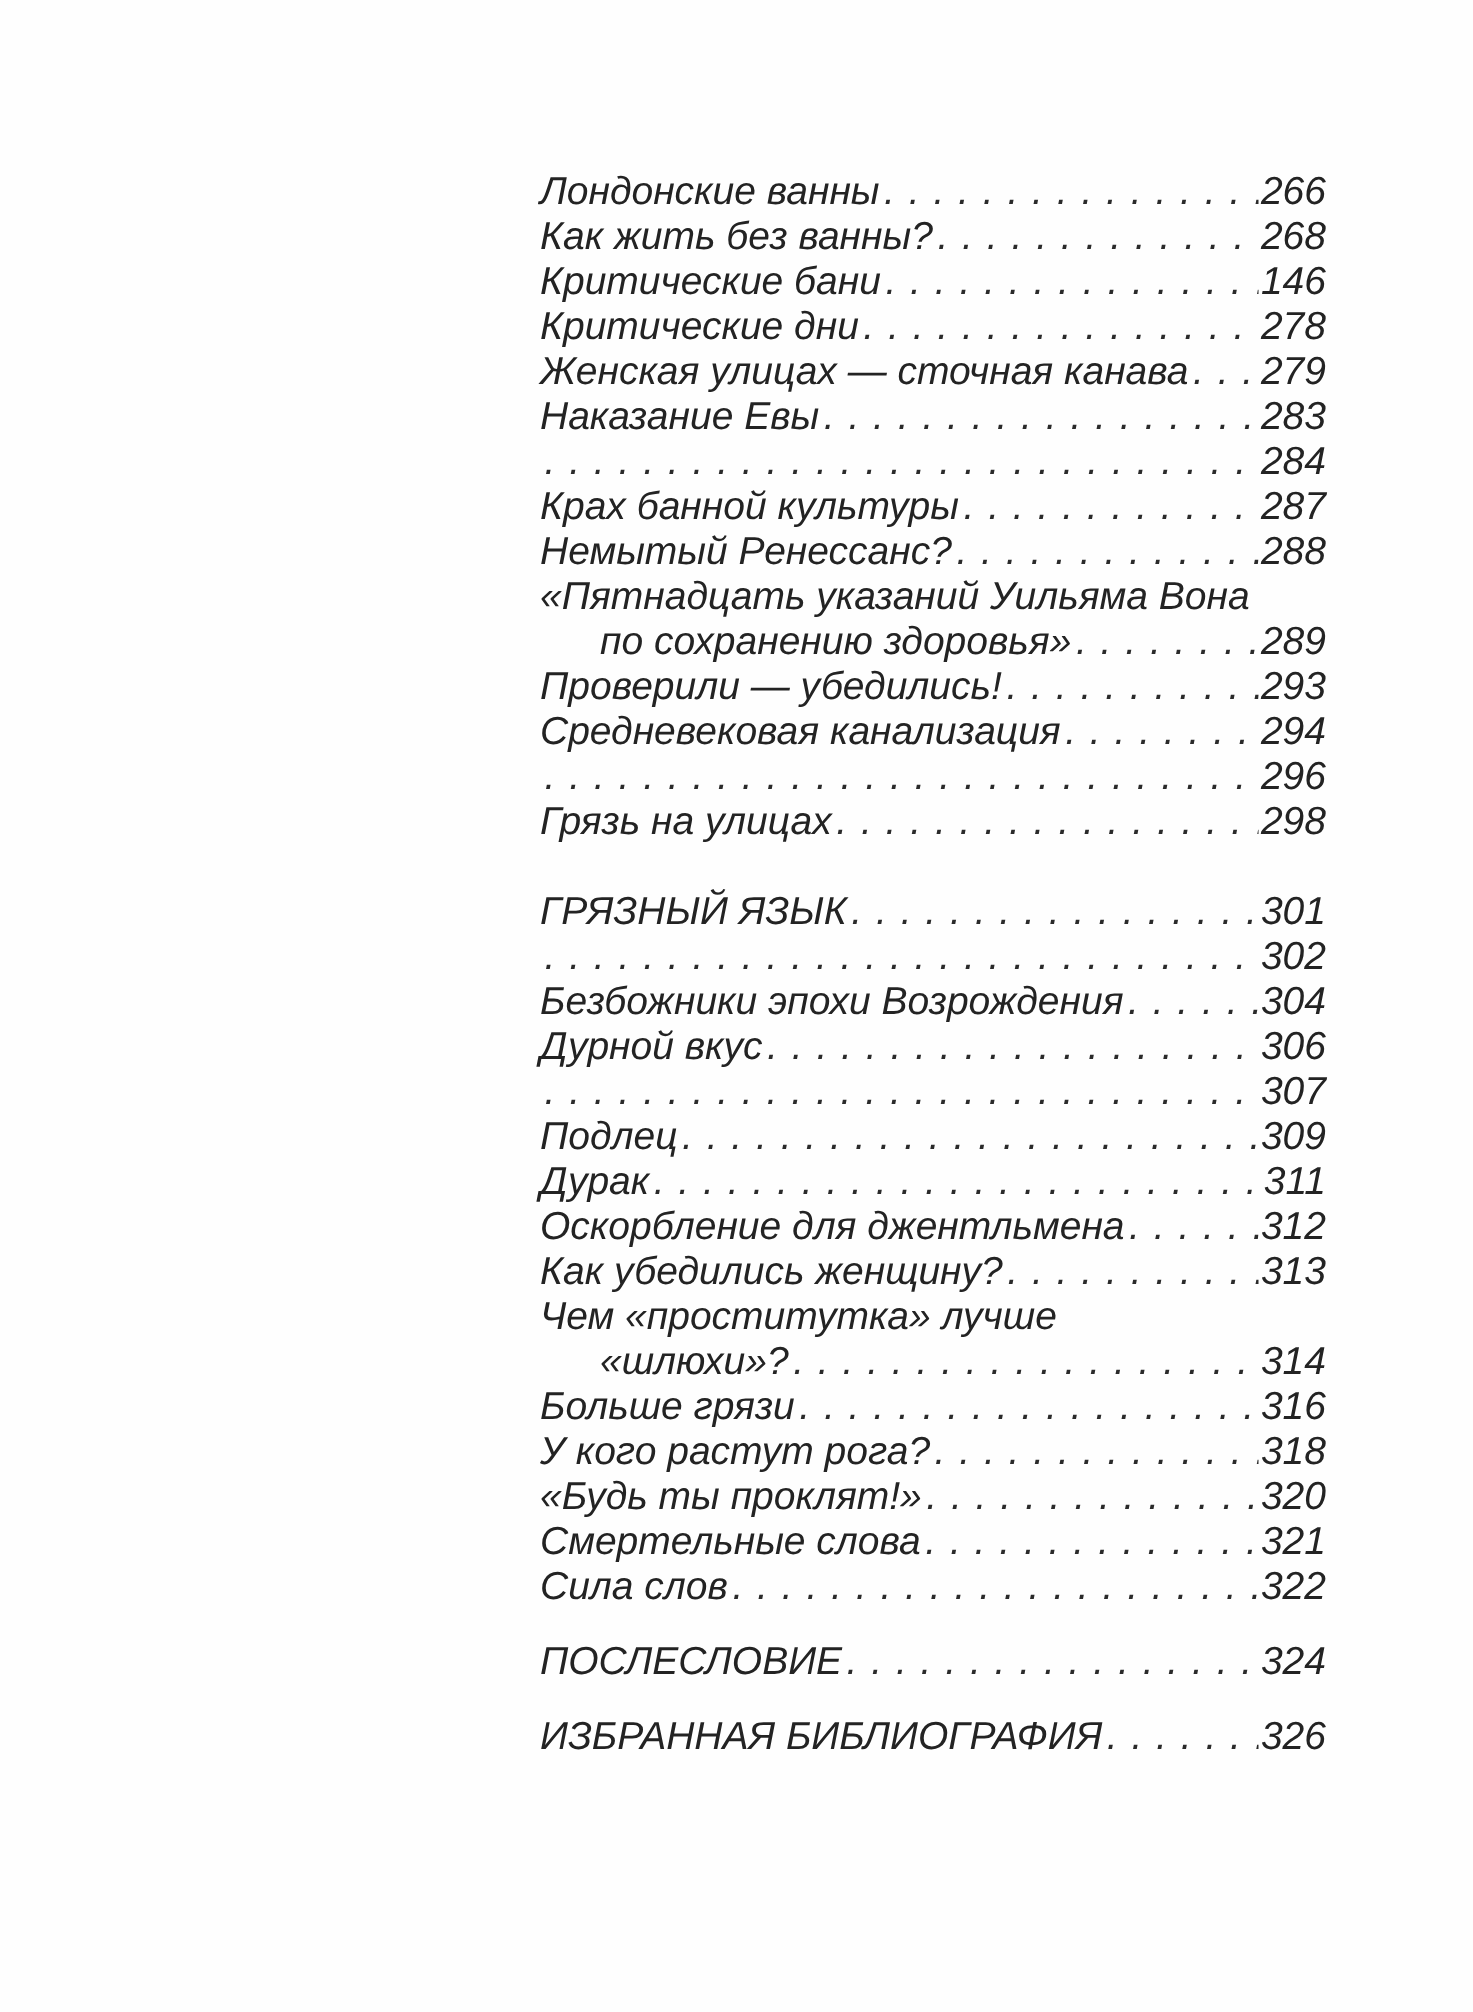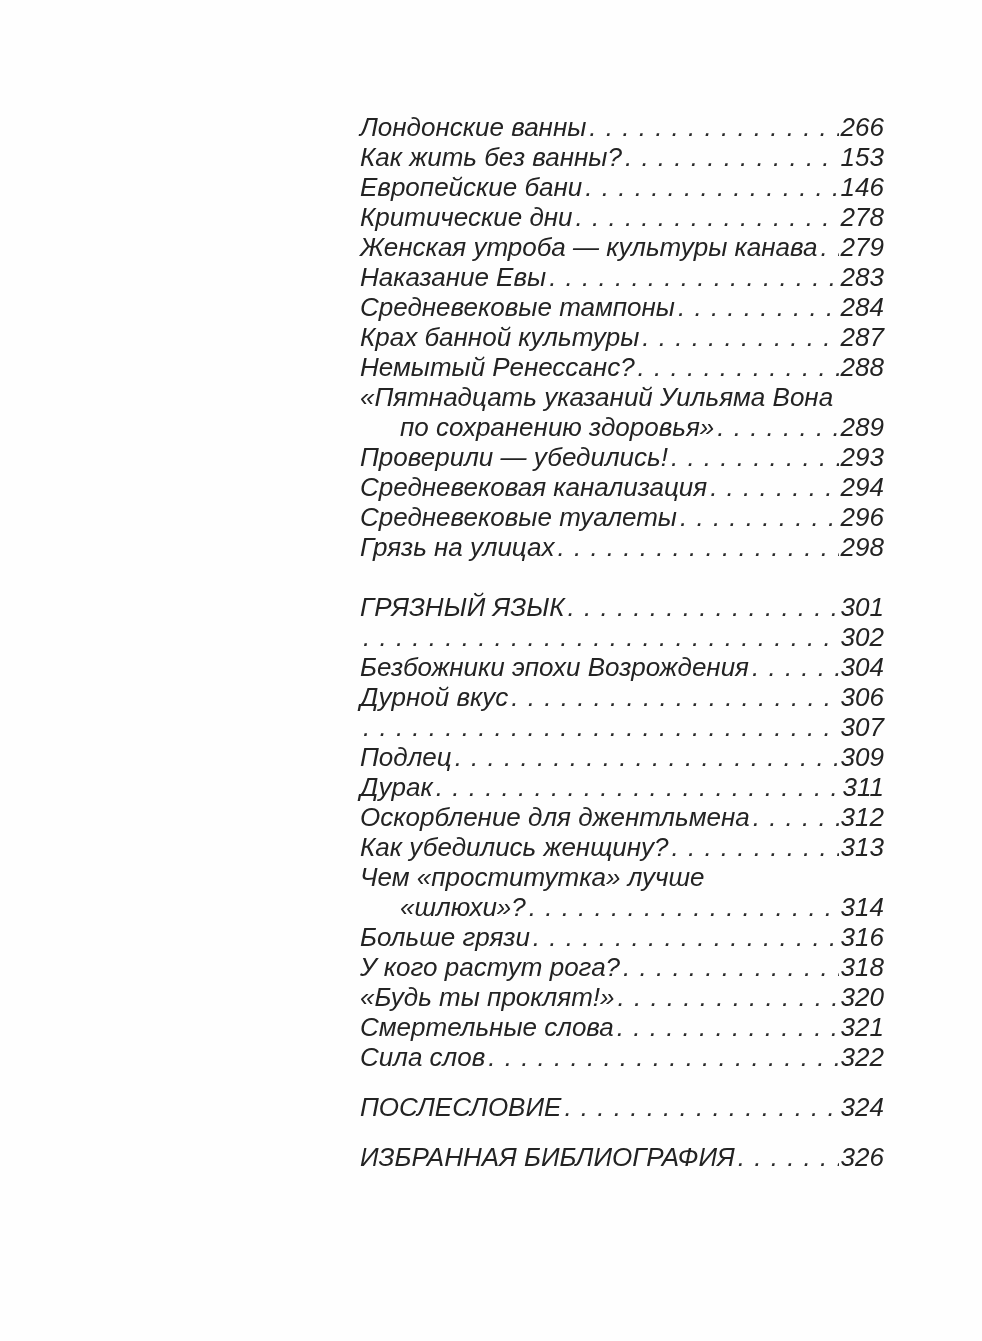"153" span.page { text: 153 -> 268 }
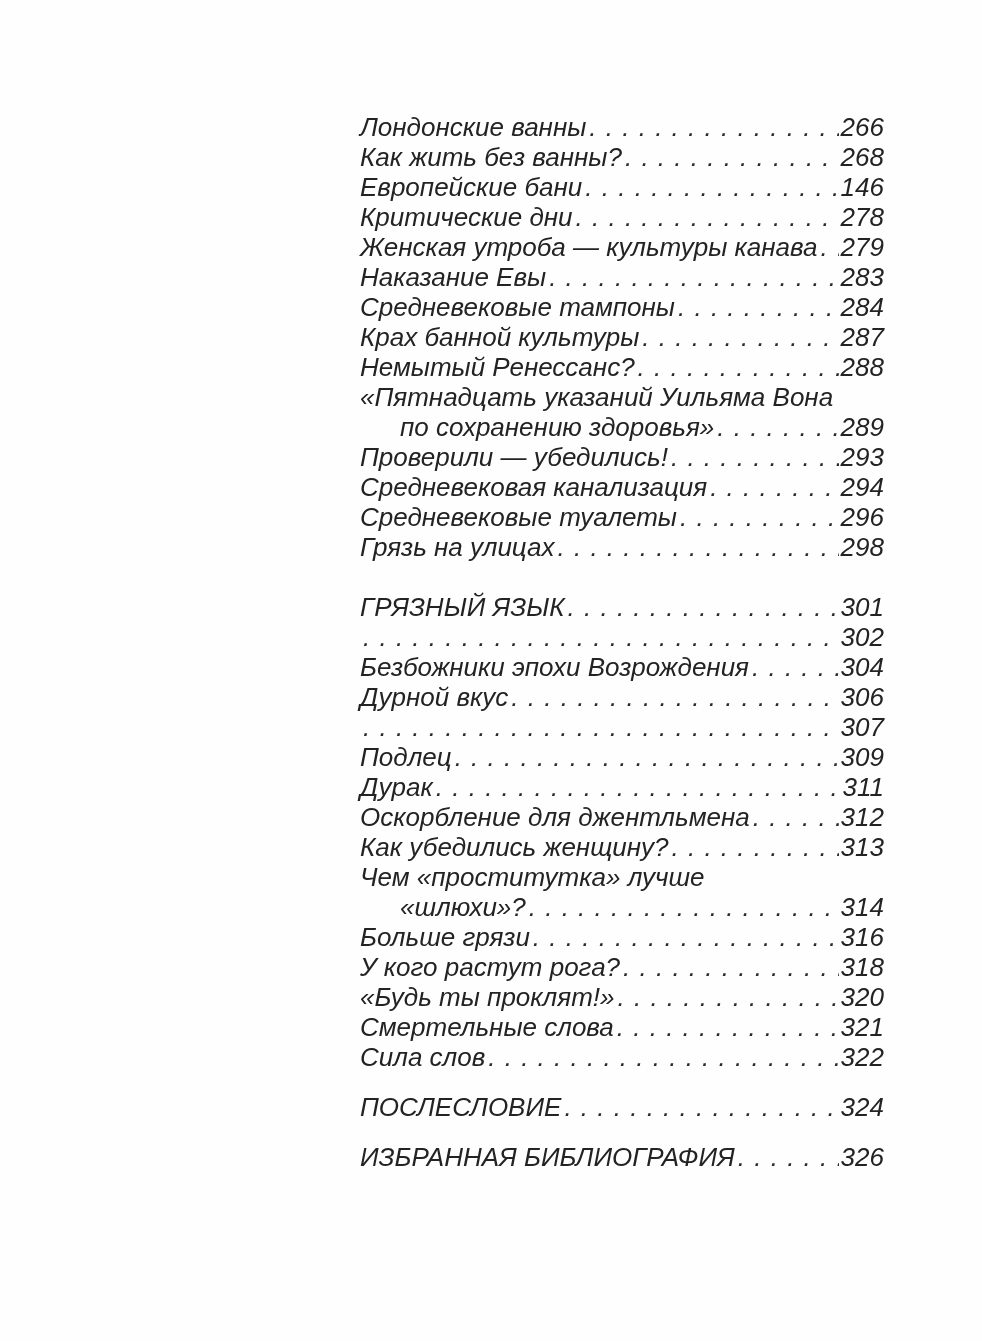"Европейские бани" span.label { text: Европейские -> Критические }
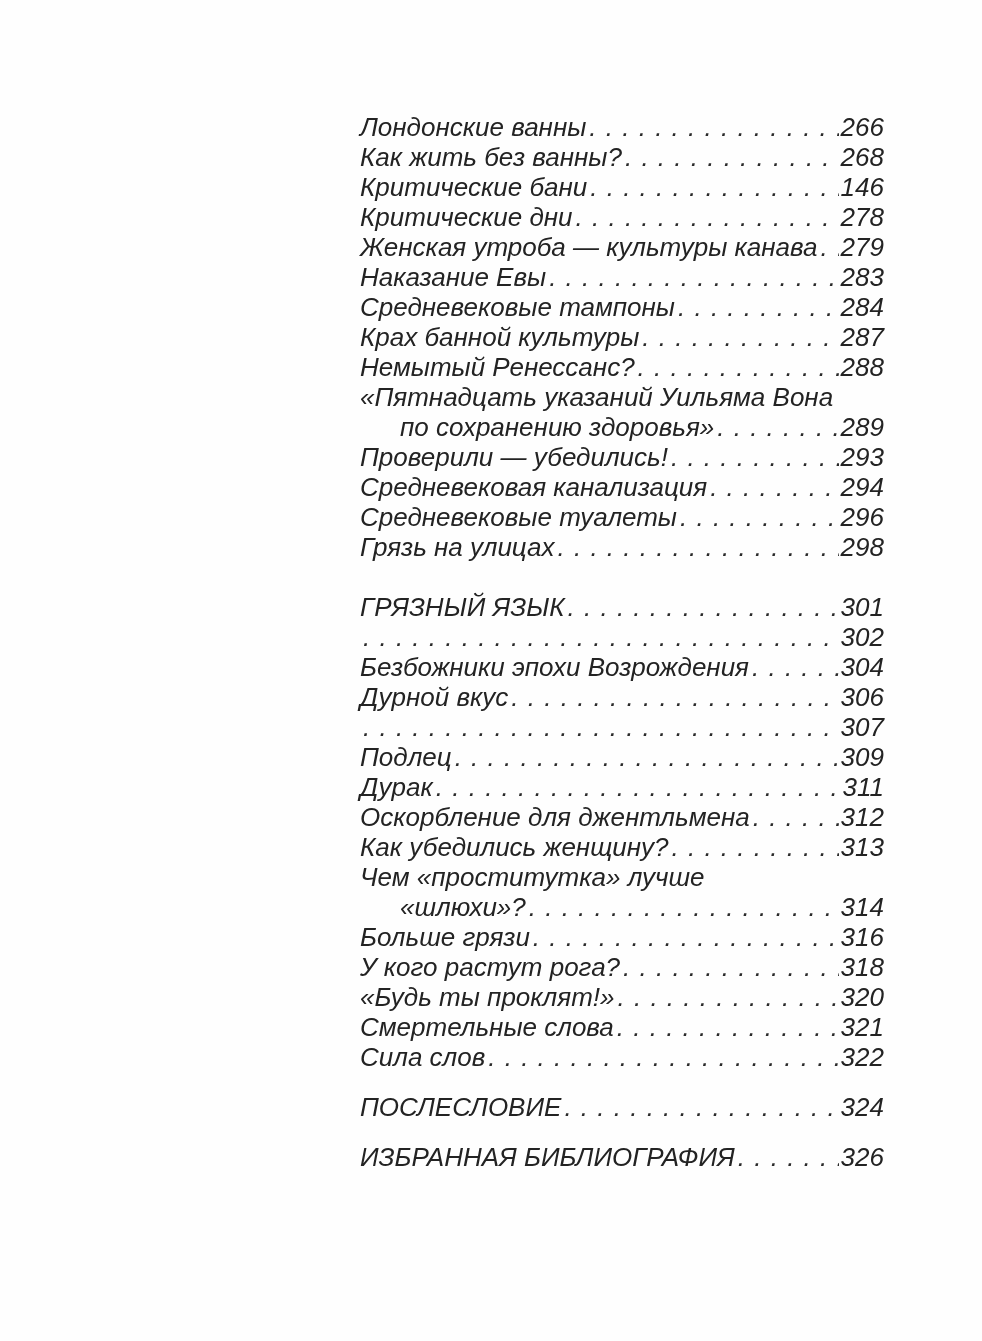"Женская утроба — культуры канава" span.label { text: утроба — культуры -> улицах — сточная }
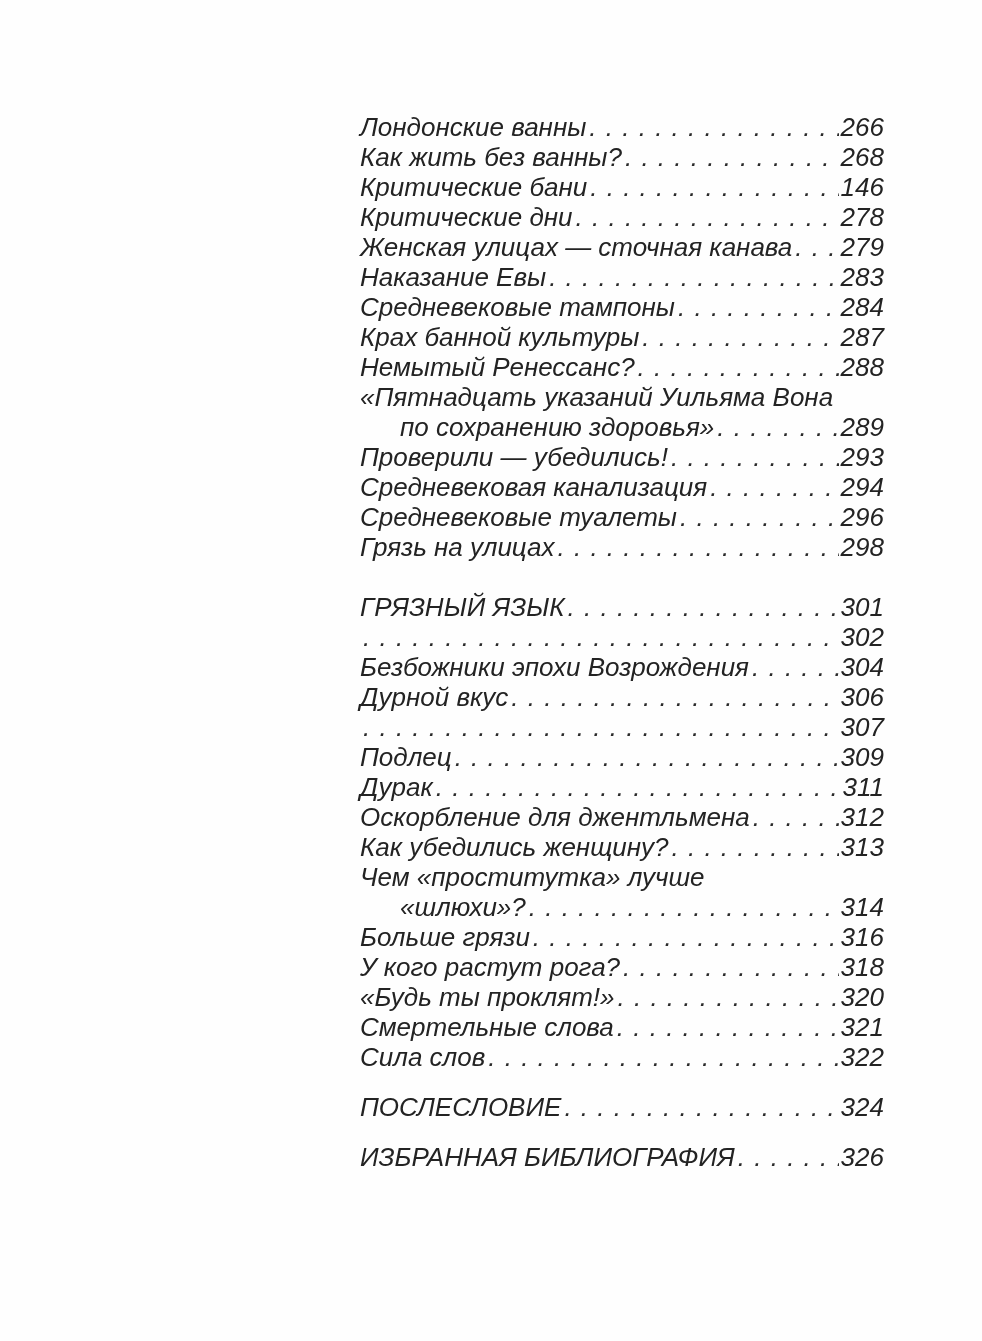"Средневековые тампоны" span.label { html: <span>Средневековые тампоны</span> -> none }
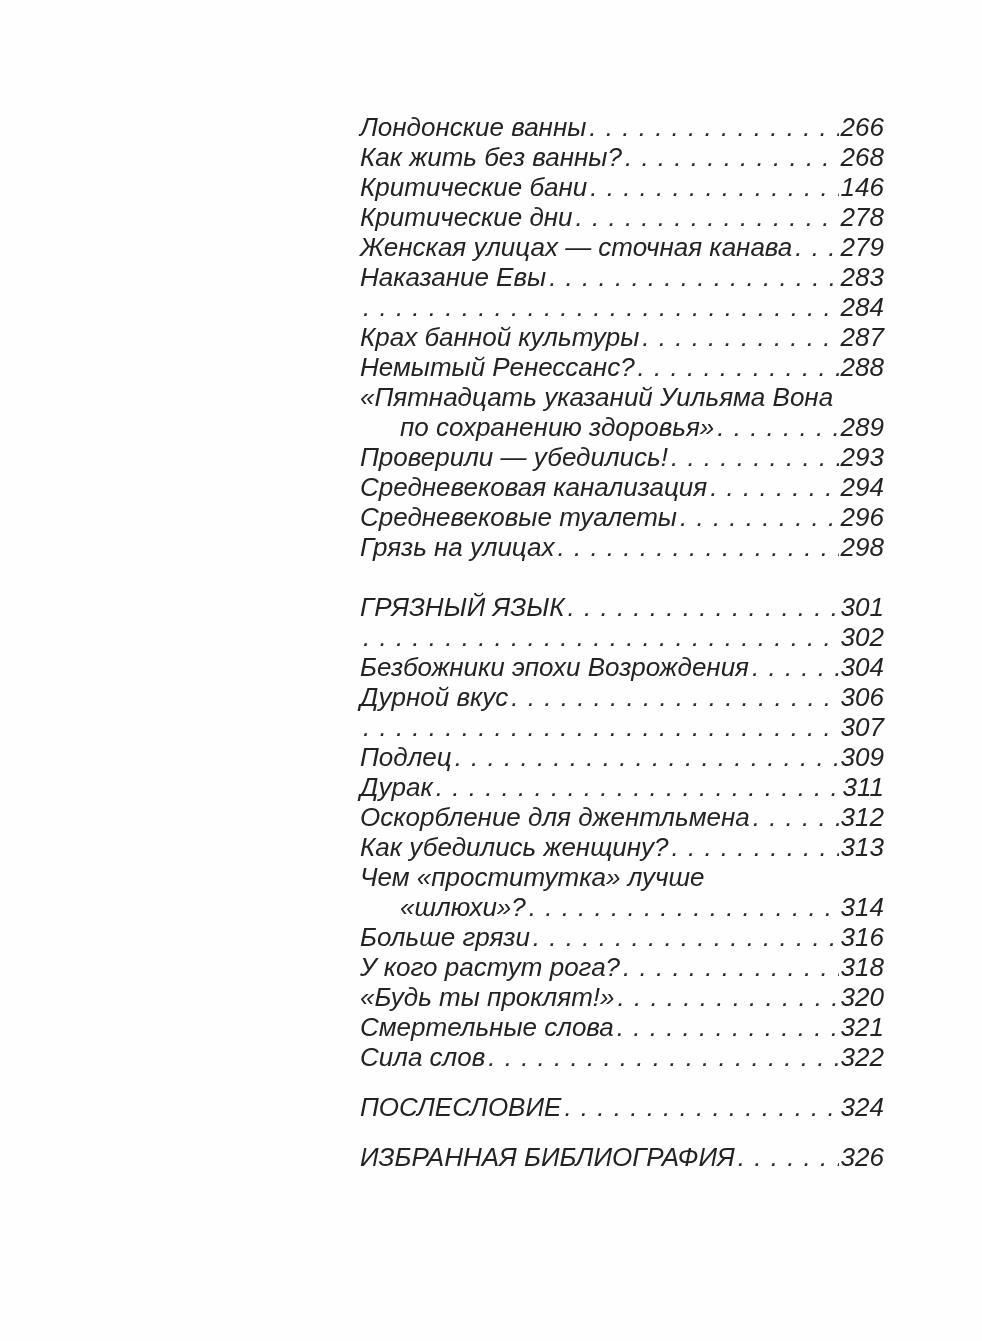"Средневековые туалеты" span.label { html: <span>Средневековые туалеты</span> -> none }
